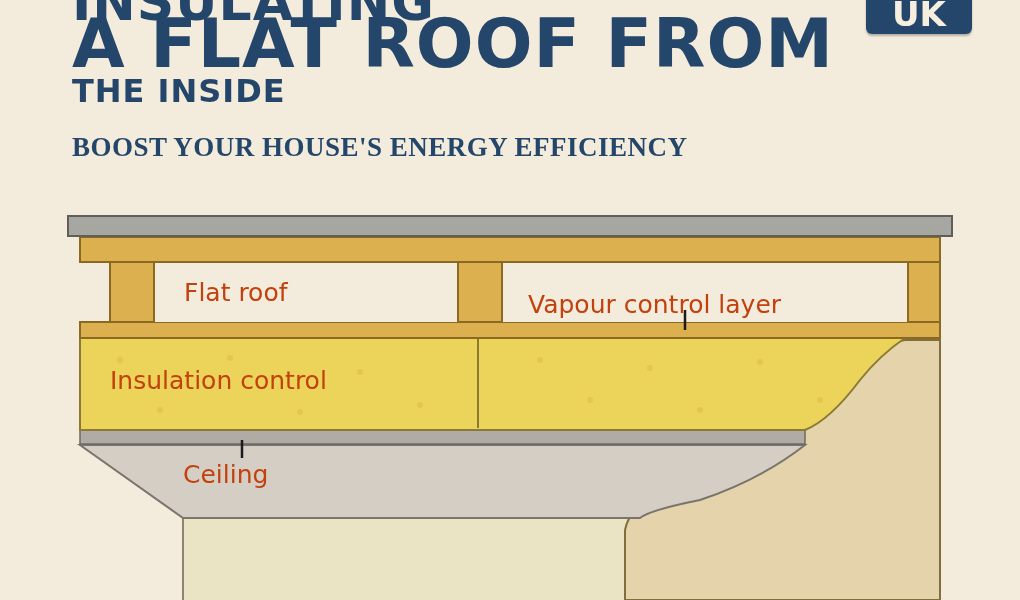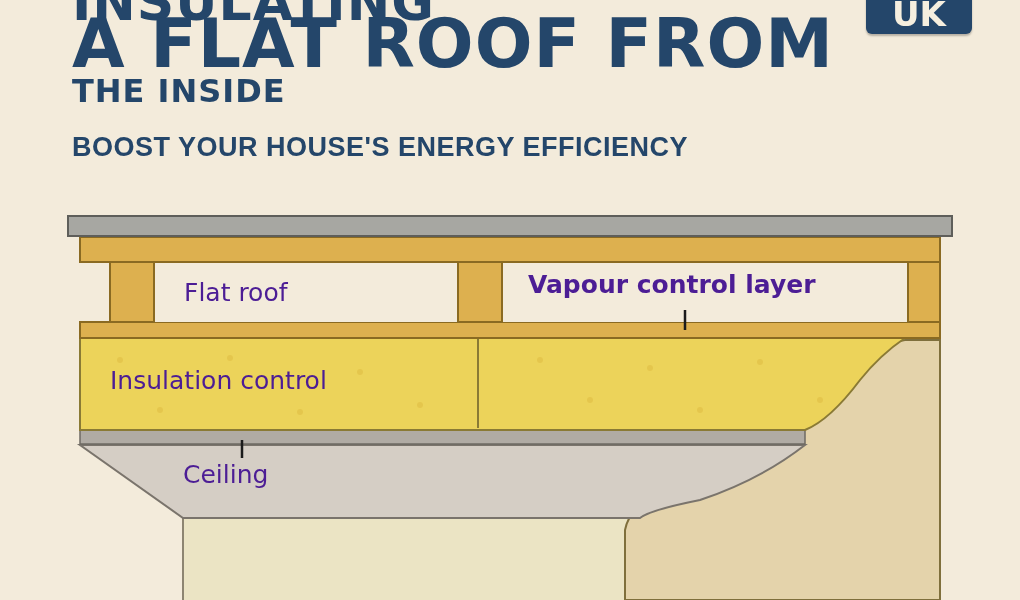"BOOST YOUR HOUSE'S ENERGY EFFICIENCY" #sub { font-family: Liberation Sans, sans-serif -> Liberation Serif, serif }
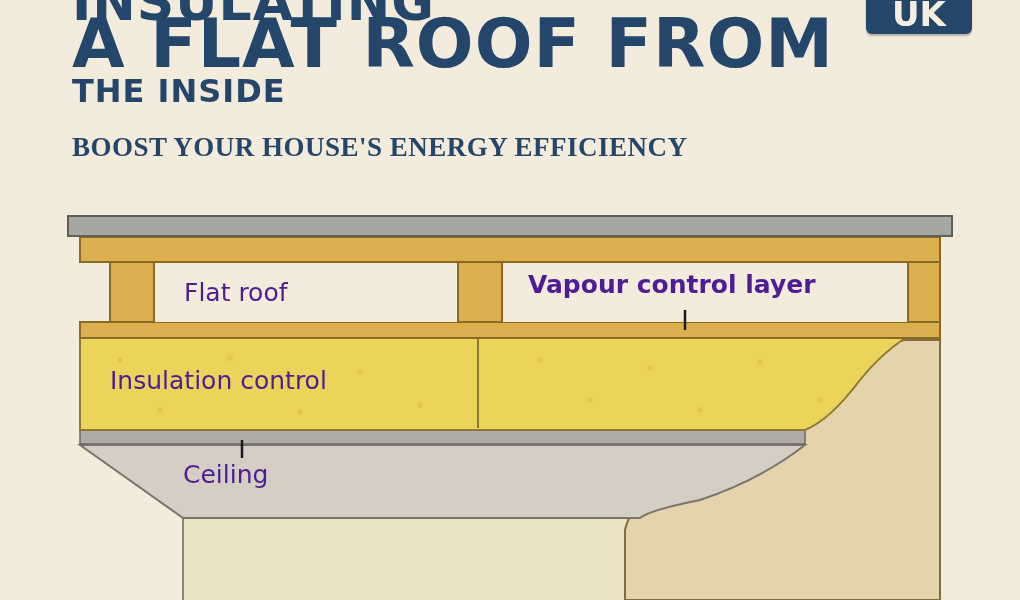"Flat roof" .lbl { color: #4c1d95 -> #c2410c }
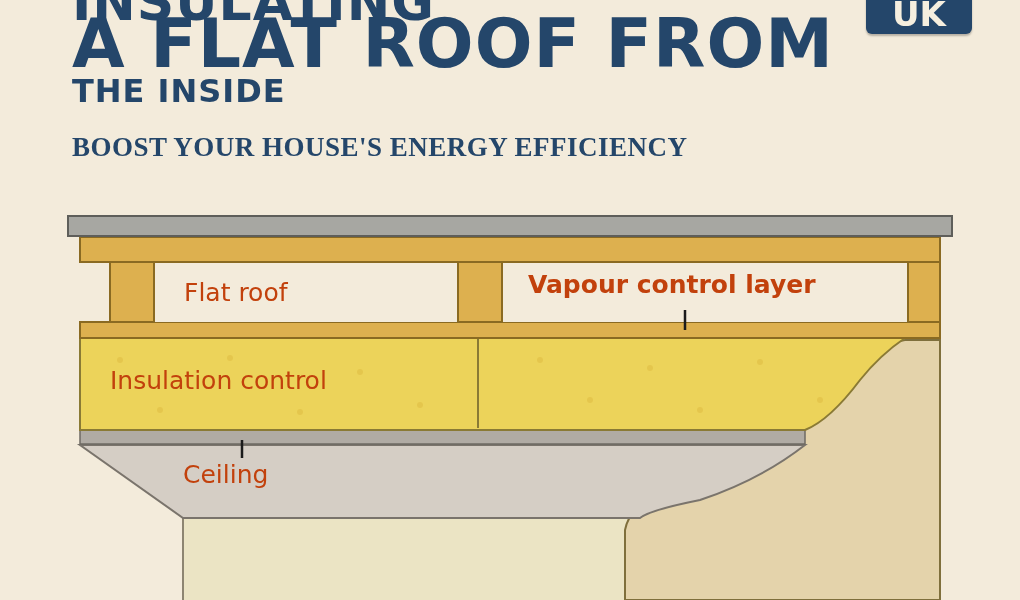"Vapour control layer" div.lbl { font-weight: bold -> none; top: 270px -> 290px }
